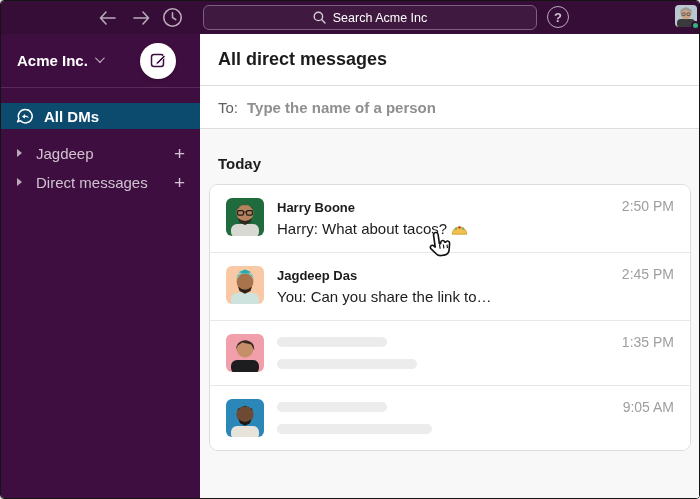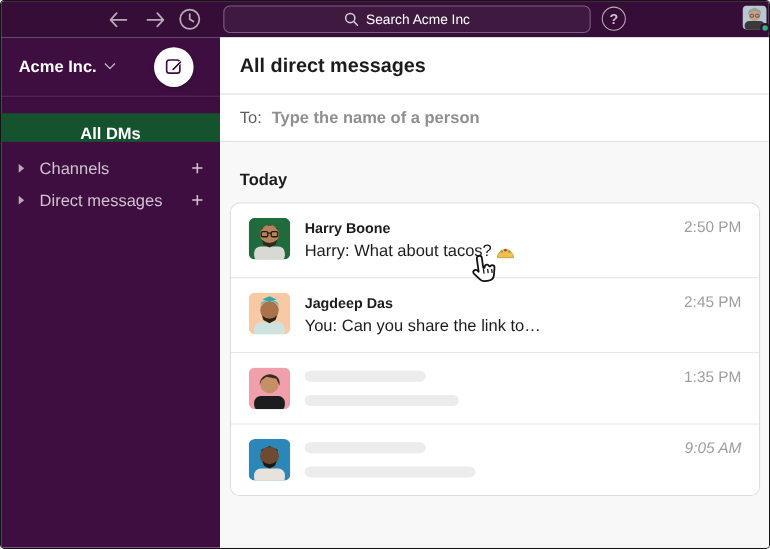"All DMs" .nav-row.selected { background: #14532d -> #0c4a6e; flex-direction: column -> none }
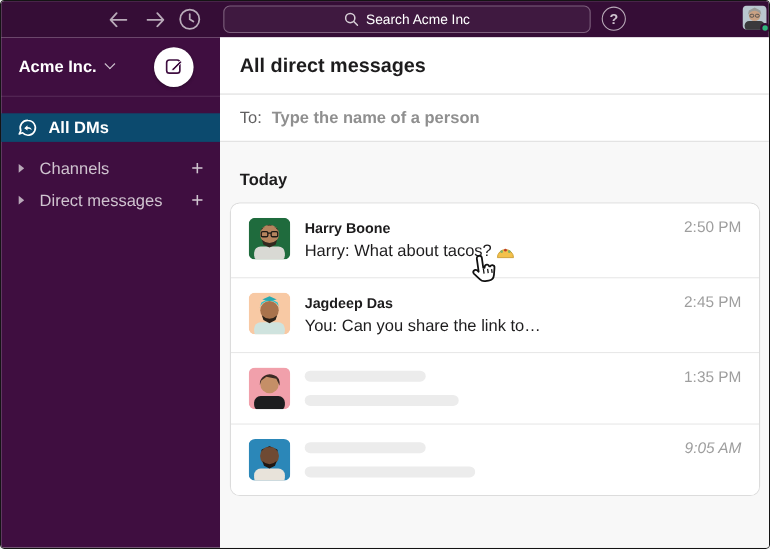"Channels" span { text: Channels -> Jagdeep }
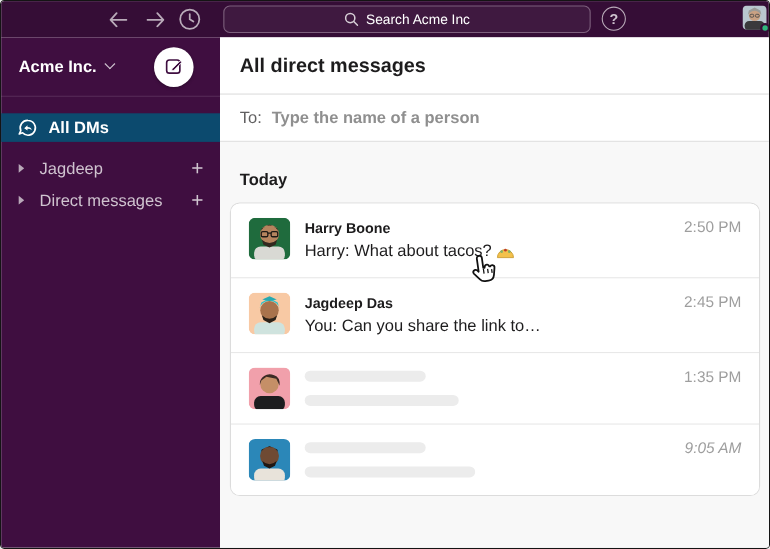"9:05 AM" .conv-row.short { font-style: italic -> none }
